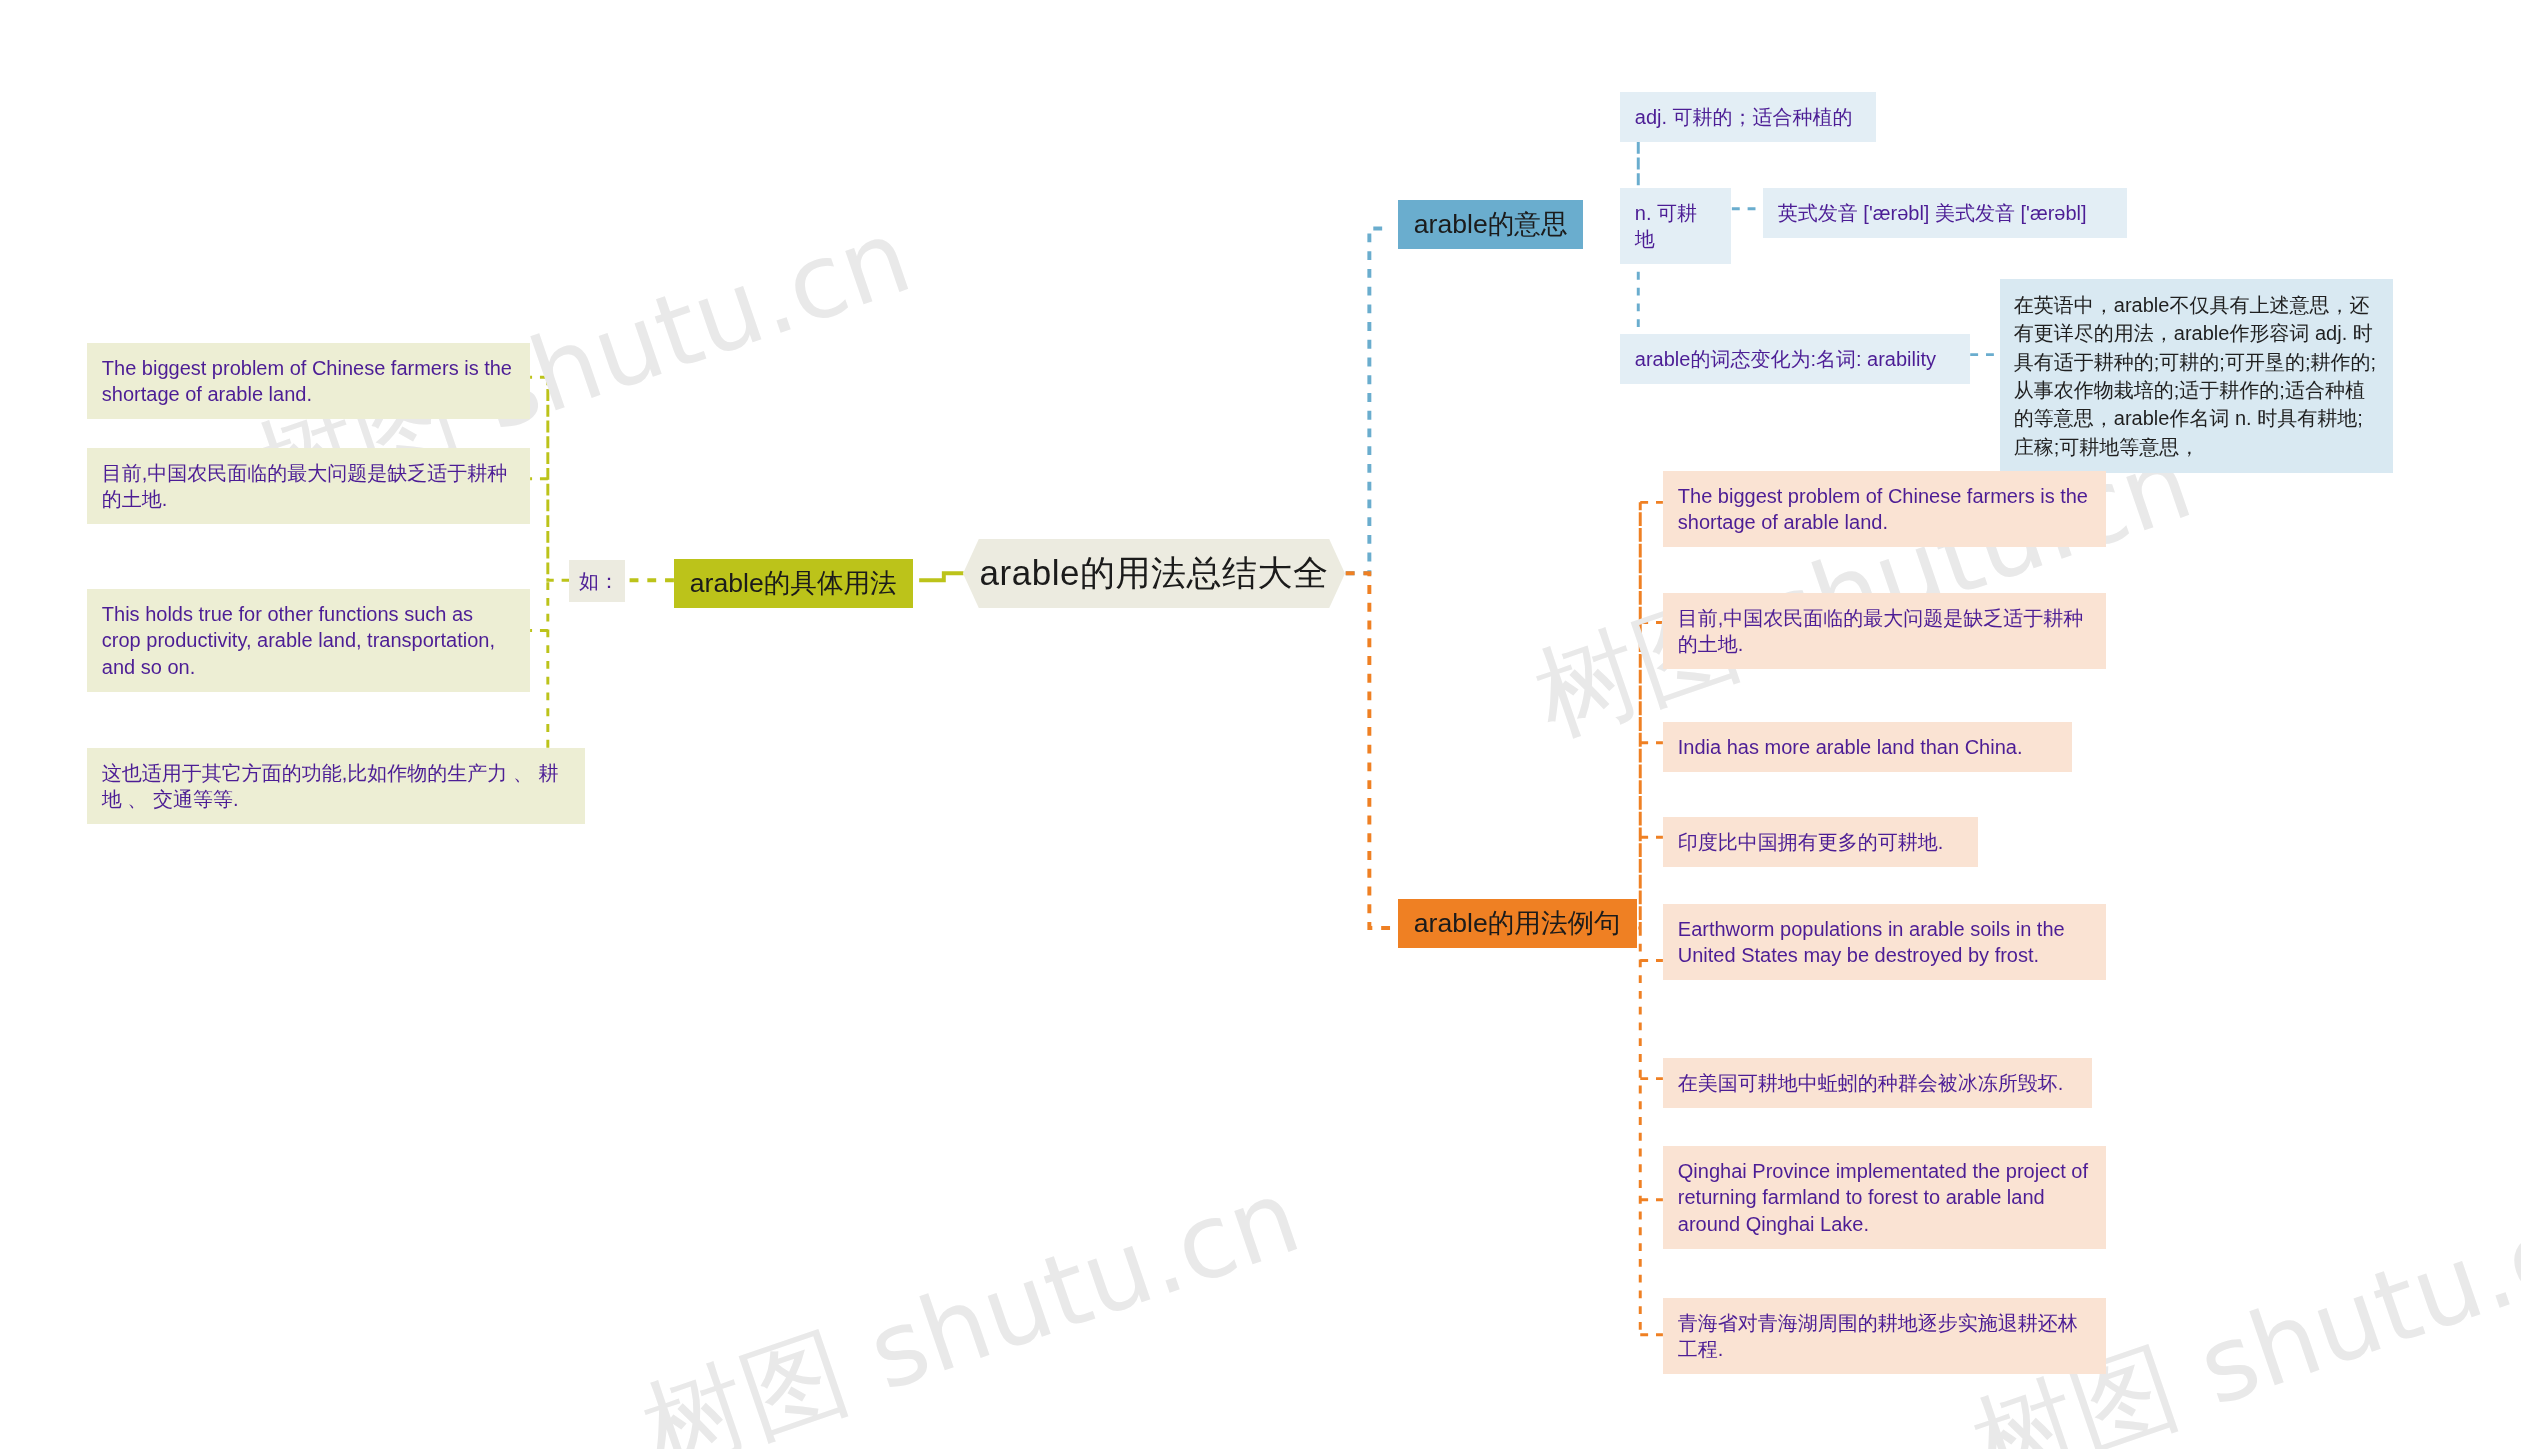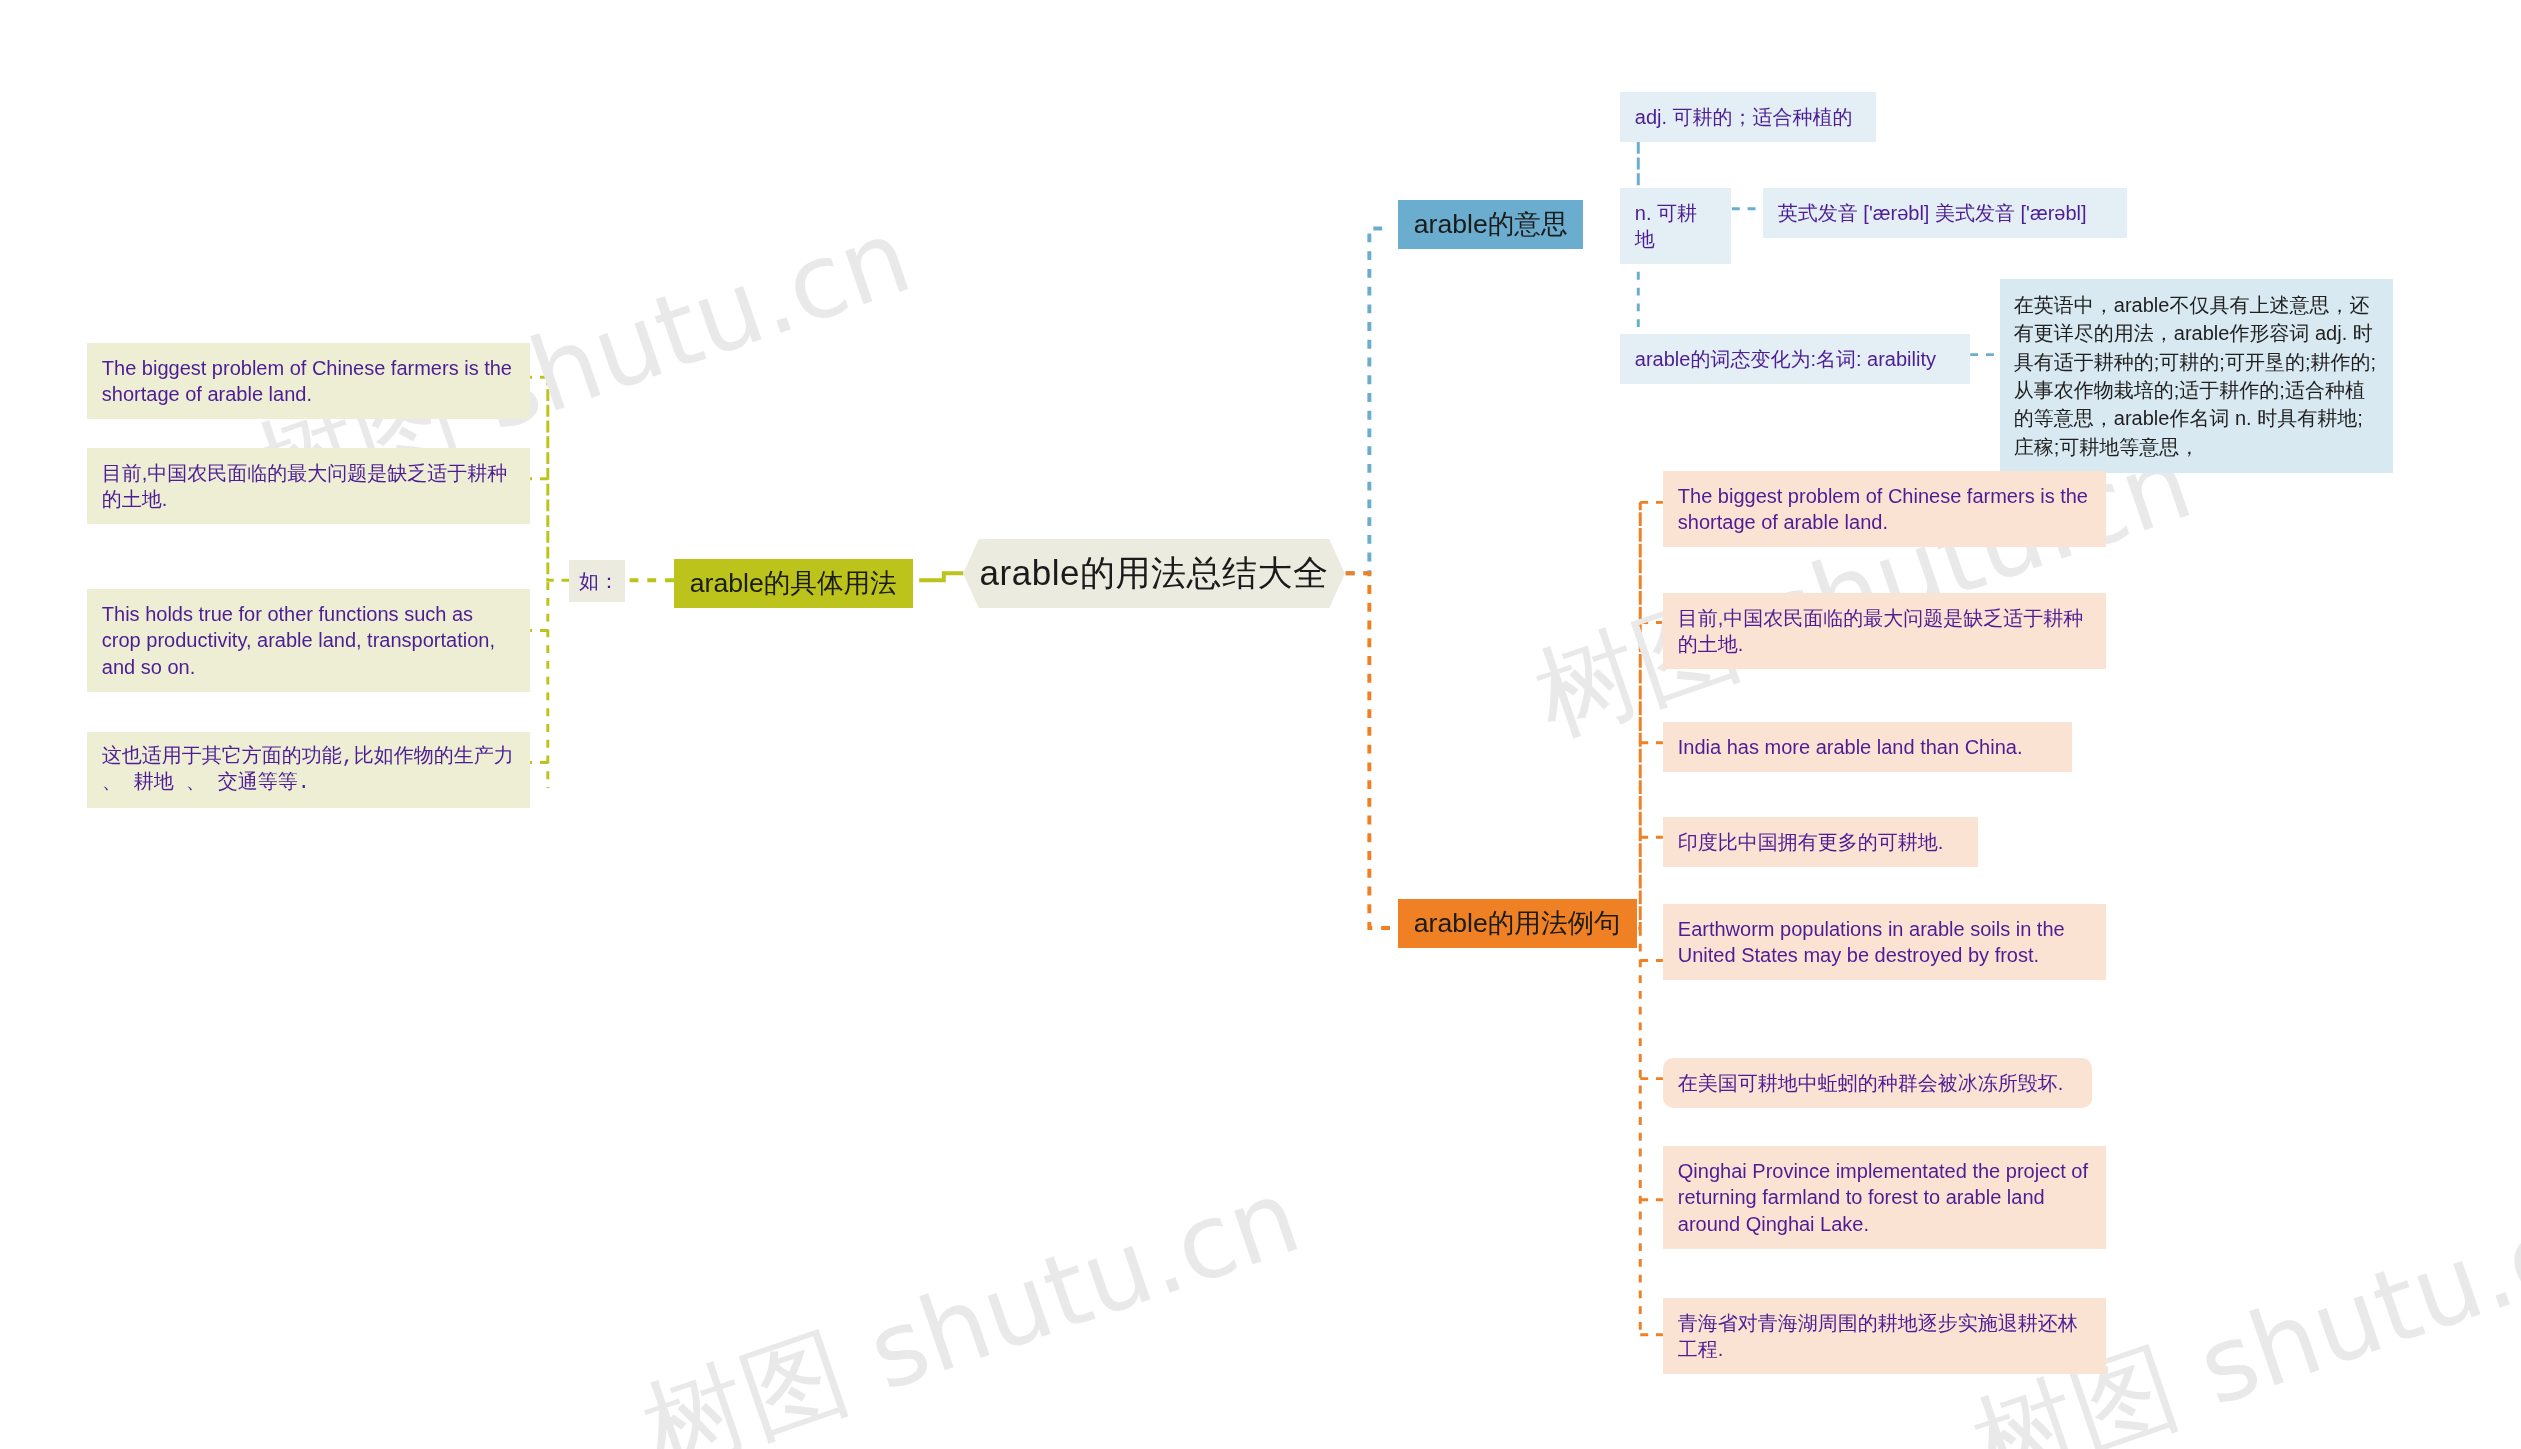"这也适用于其它方面的功能,比如作物的生产力 、 耕地 、 交通等等." div.node { font-family: Liberation Mono, monospace -> none; top: 732px -> 748px; width: 443px -> 498px }
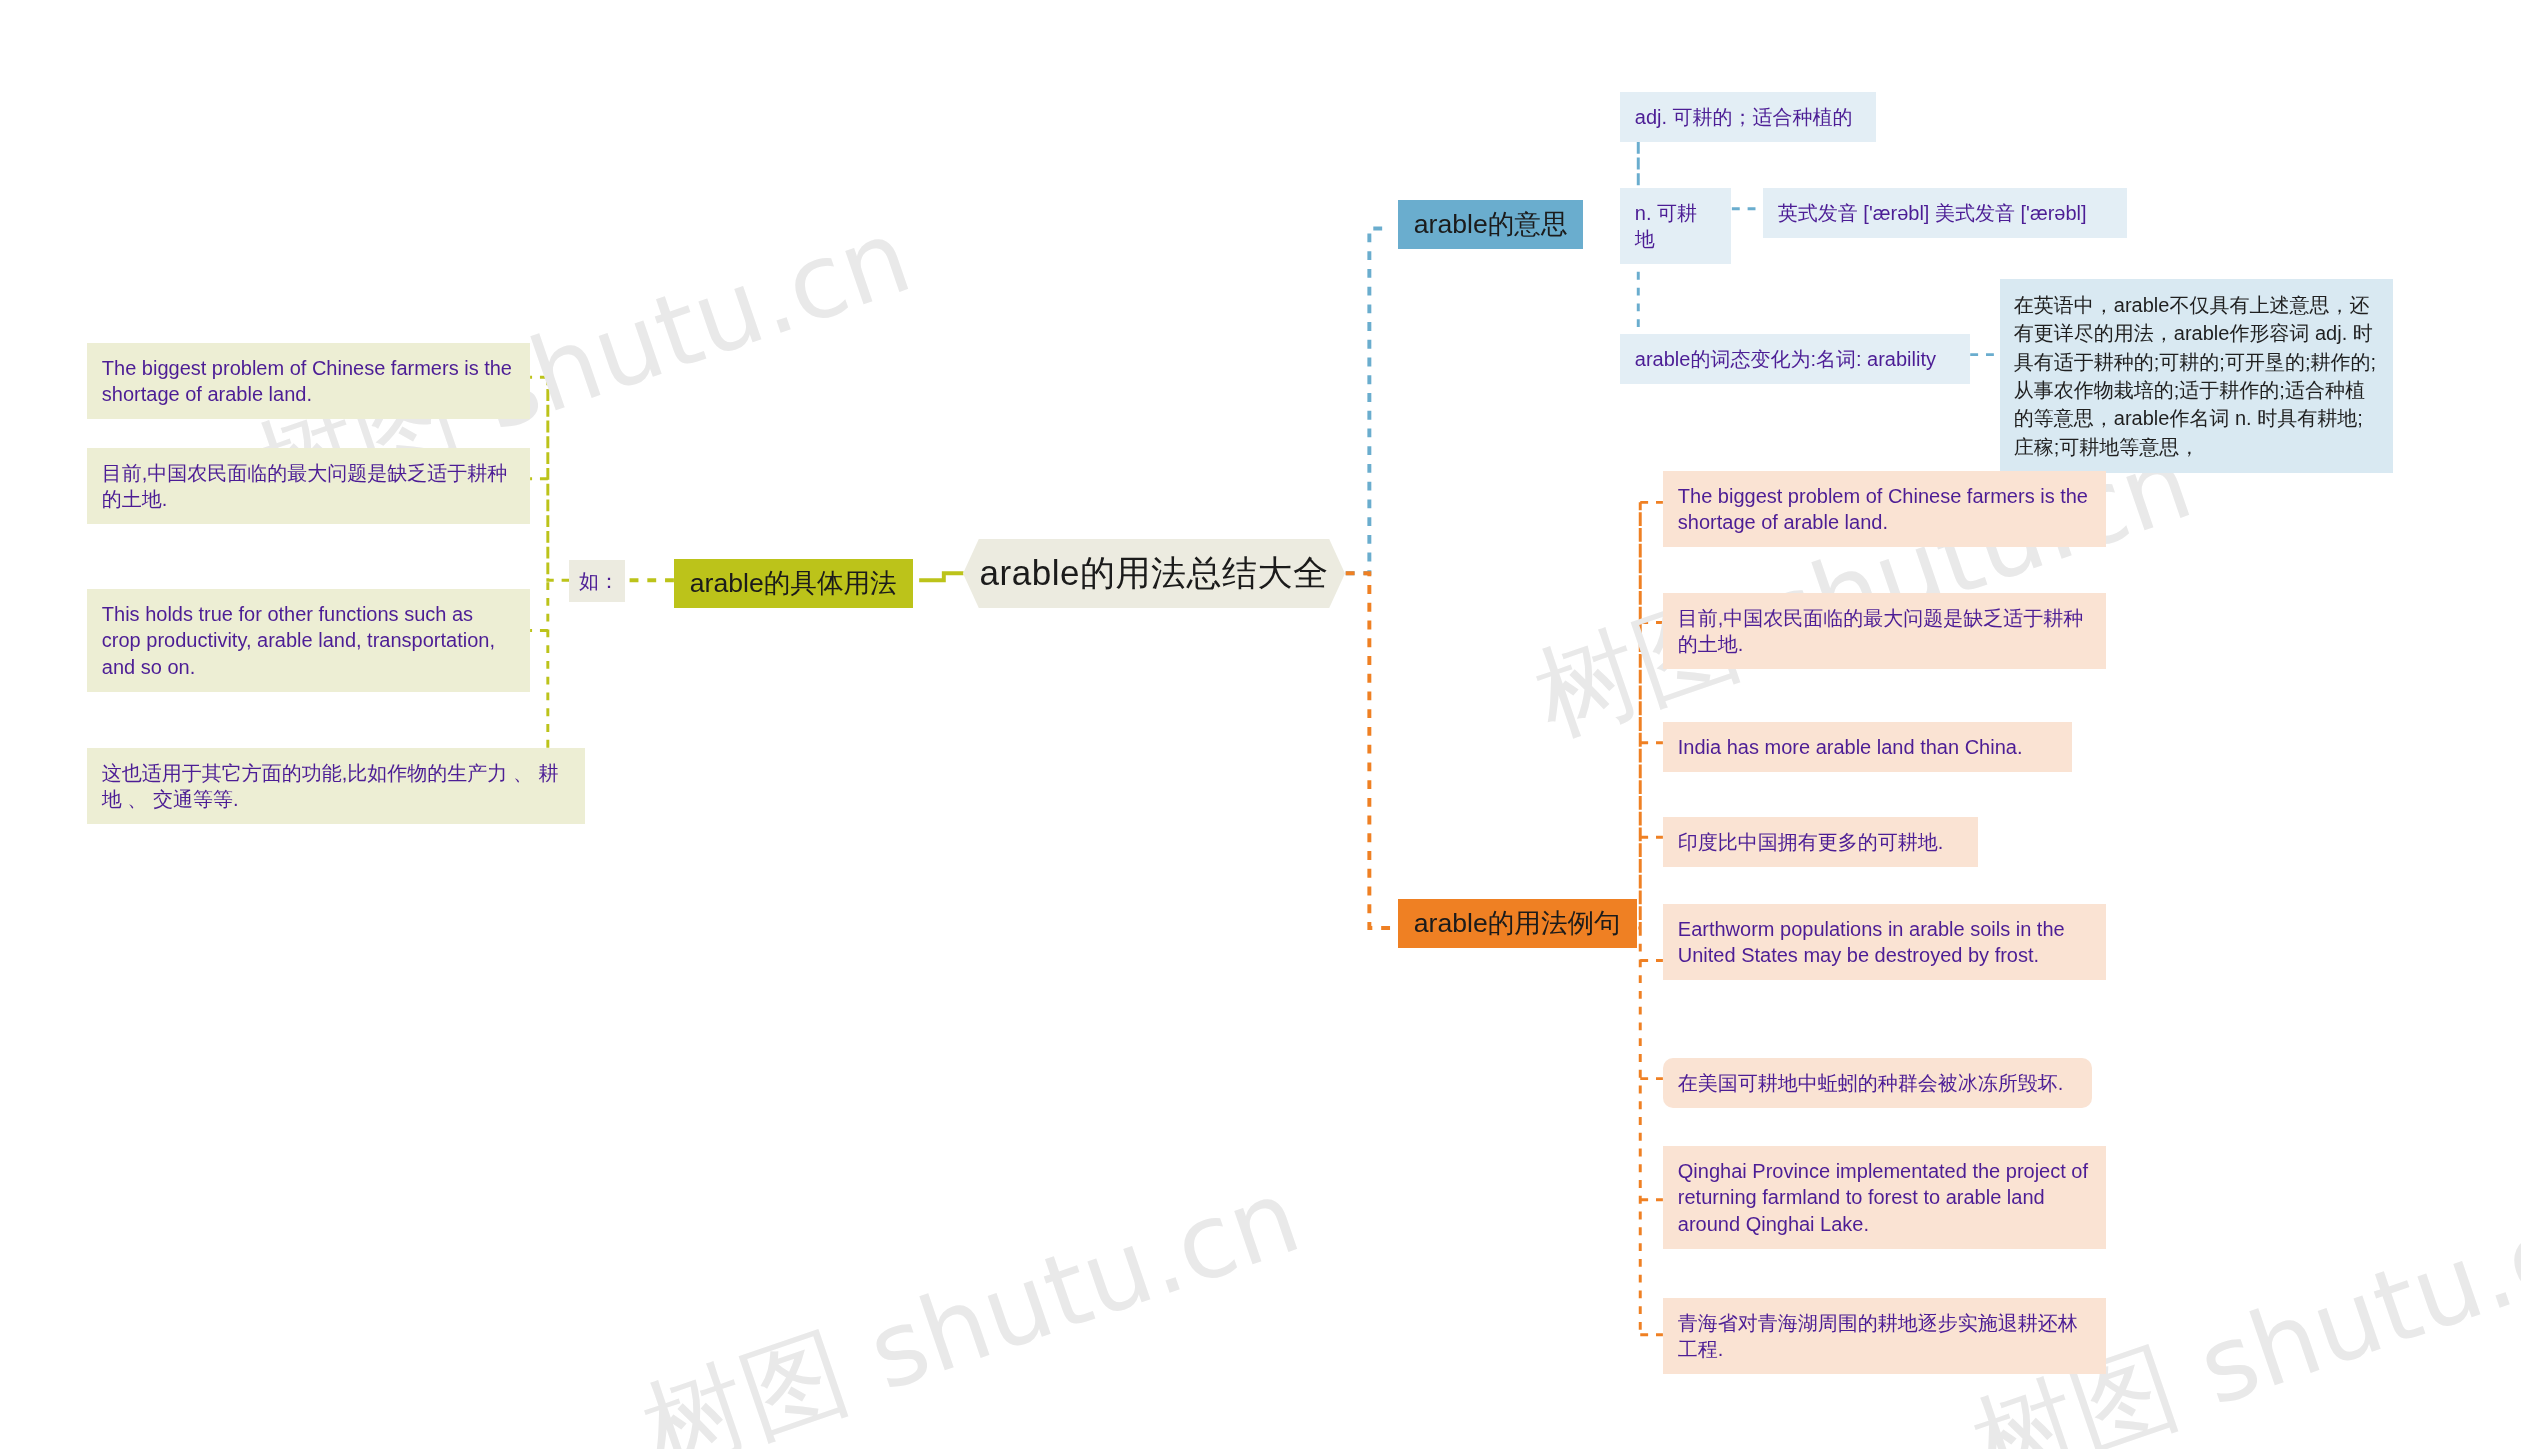"在美国可耕地中蚯蚓的种群会被冰冻所毁坏." div.node { border-radius: 10px -> none }
